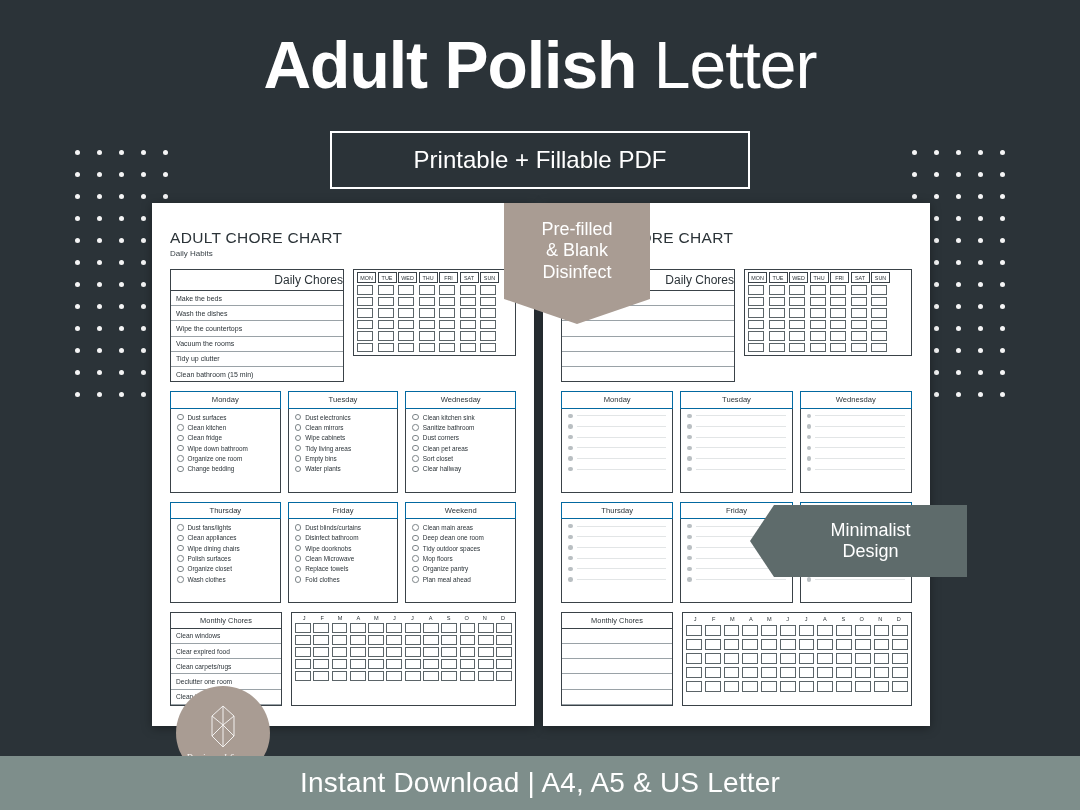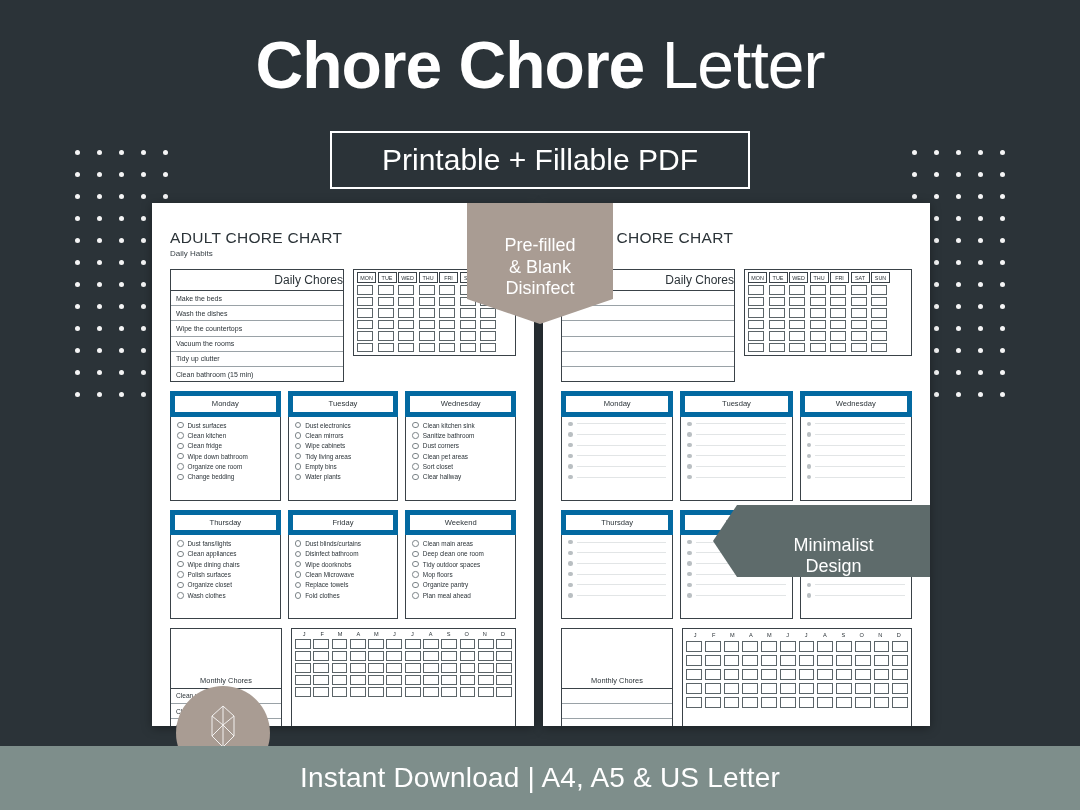"Chore Chore" span.b { text: Chore Chore -> Adult Polish }
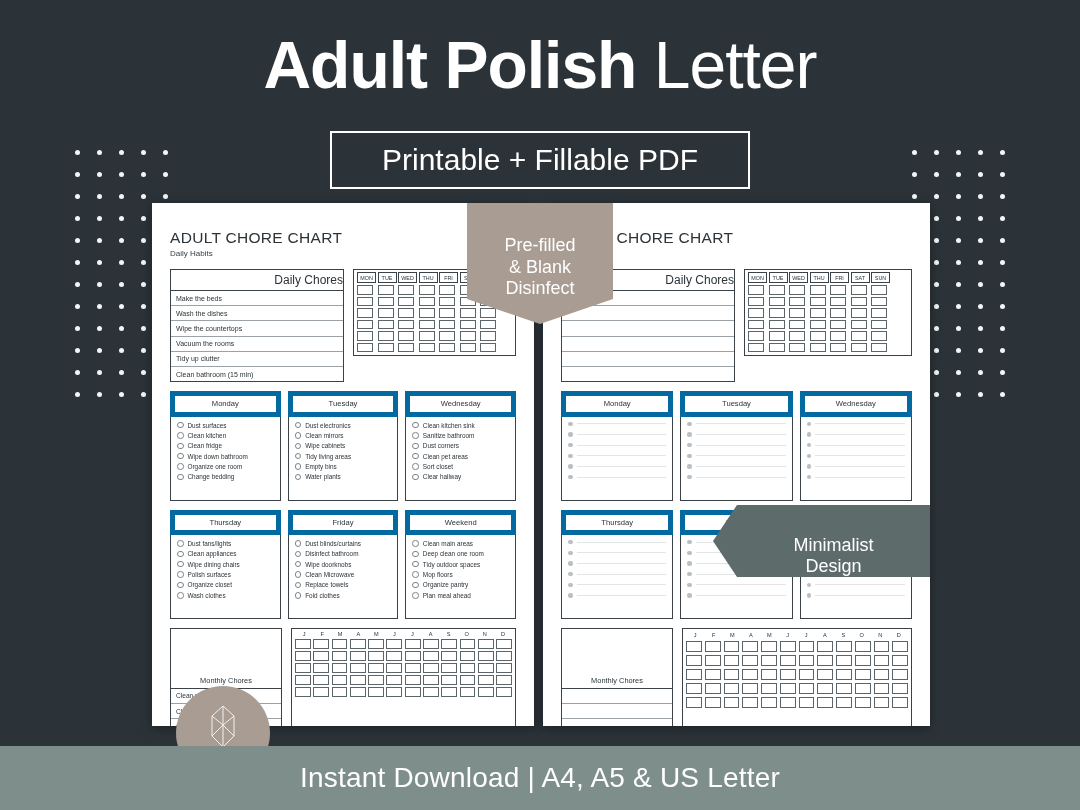"Printable + Fillable PDF" .subbox span { font-size: 30px -> 24px }
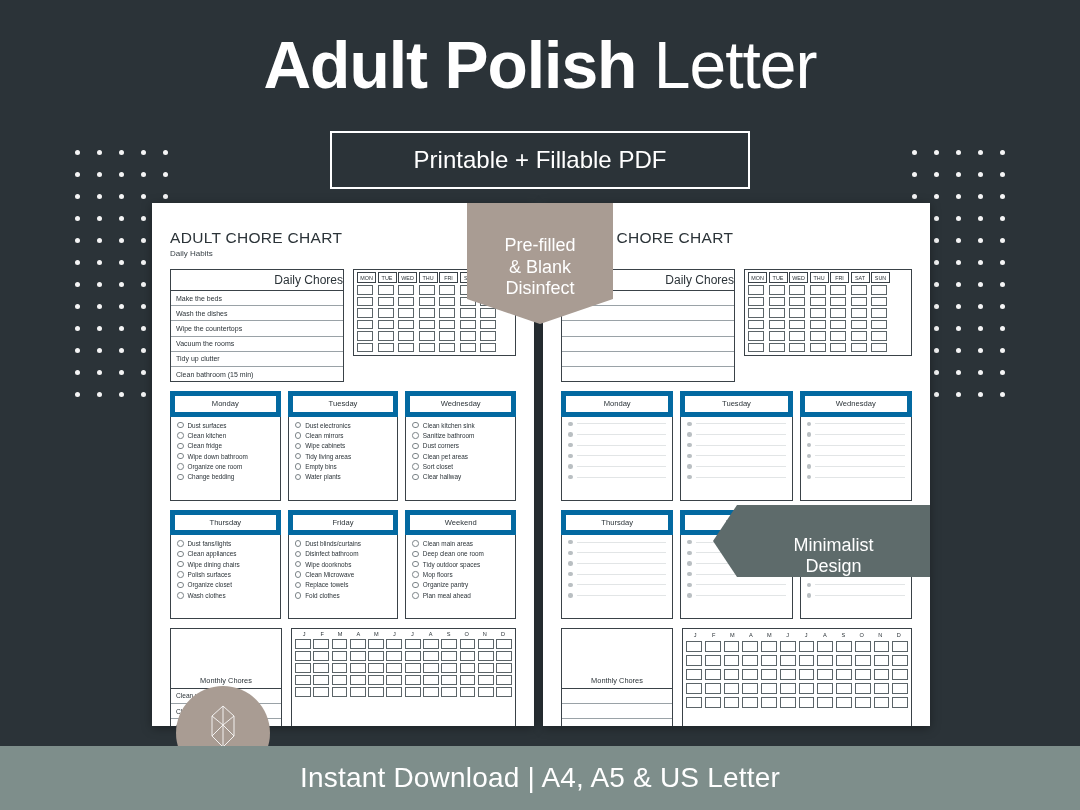"Pre-filled" .badge { align-items: flex-end -> center; margin-left: none -> 37px }
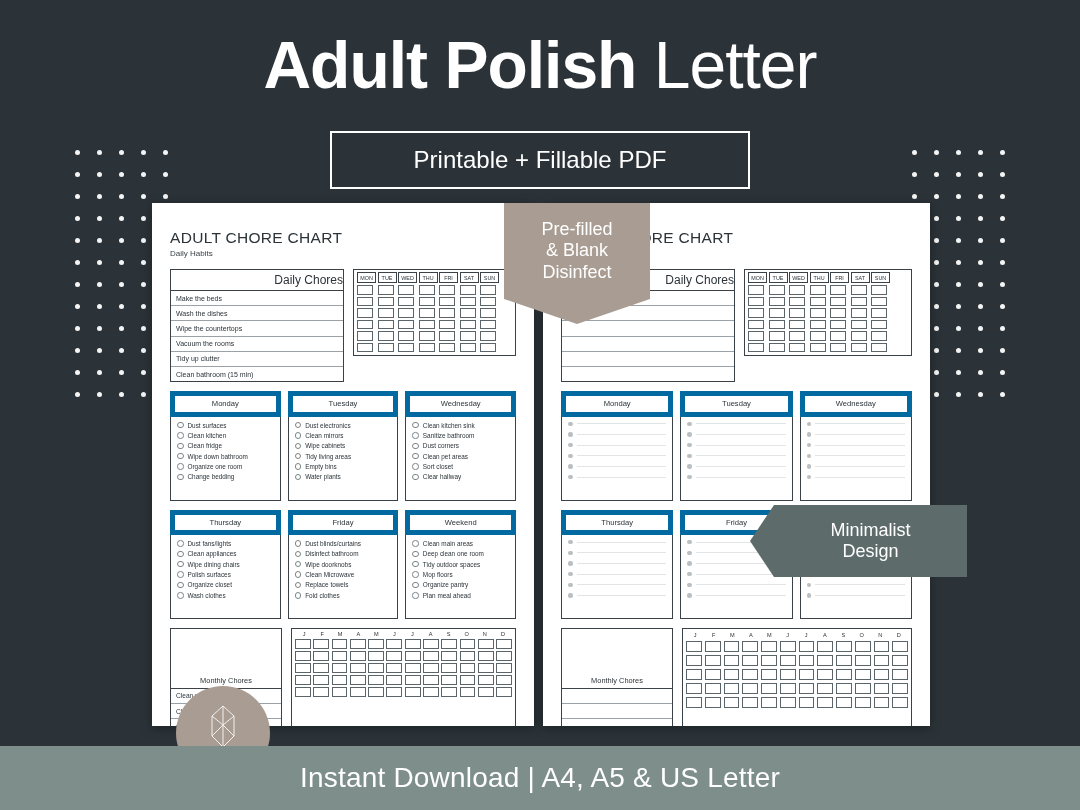"Monday" .daycard .hd { border: 5px solid #0369a1 -> 1px solid #0369a1 }
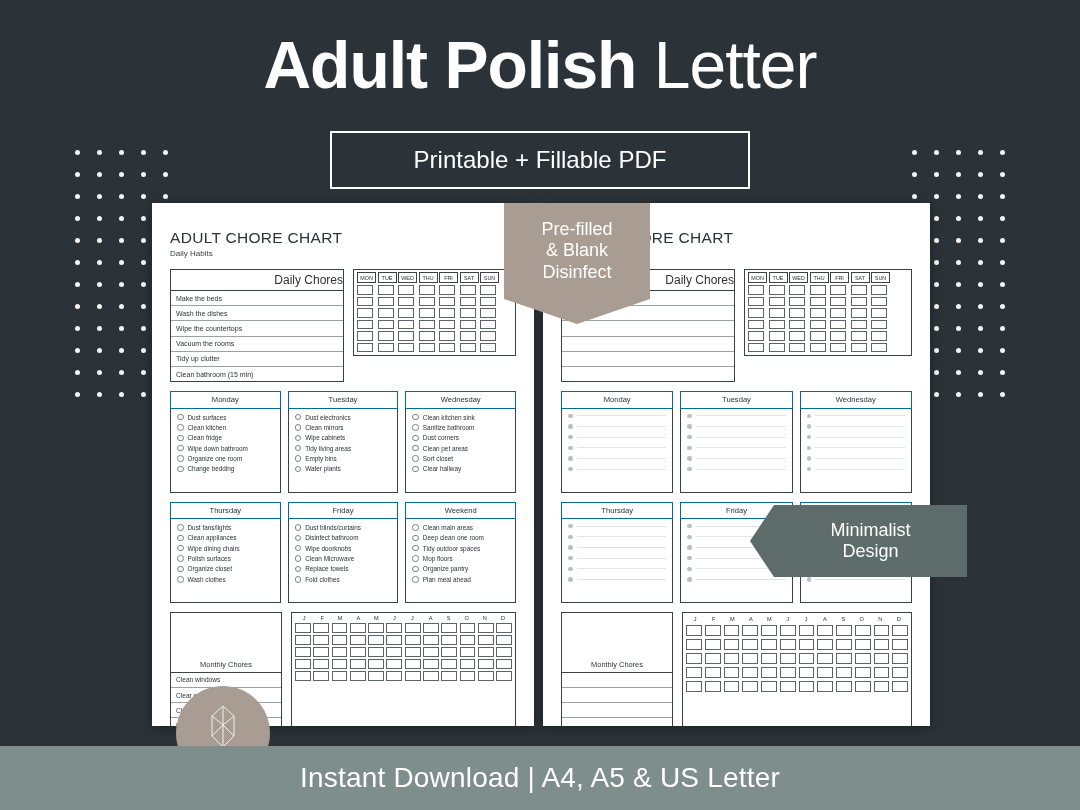"Monthly Chores" .m-head { margin-top: 44px -> none }
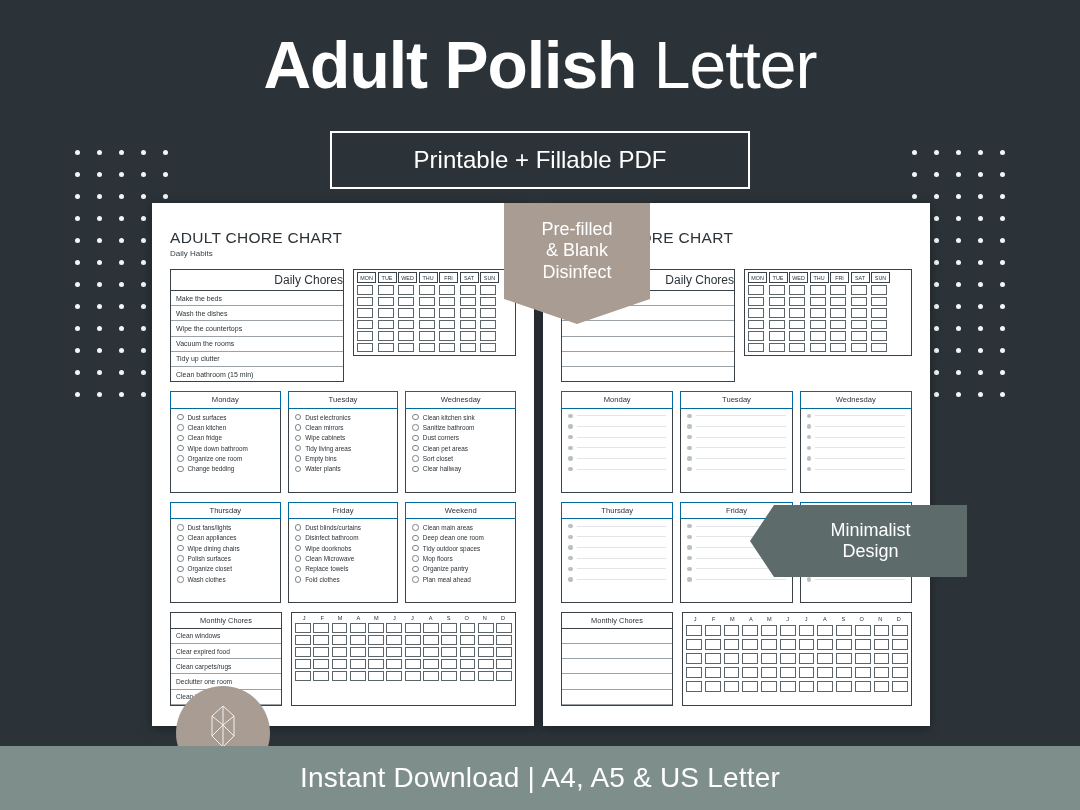"Instant Download | A4, A5" .footer { height: 64px -> 54px }
